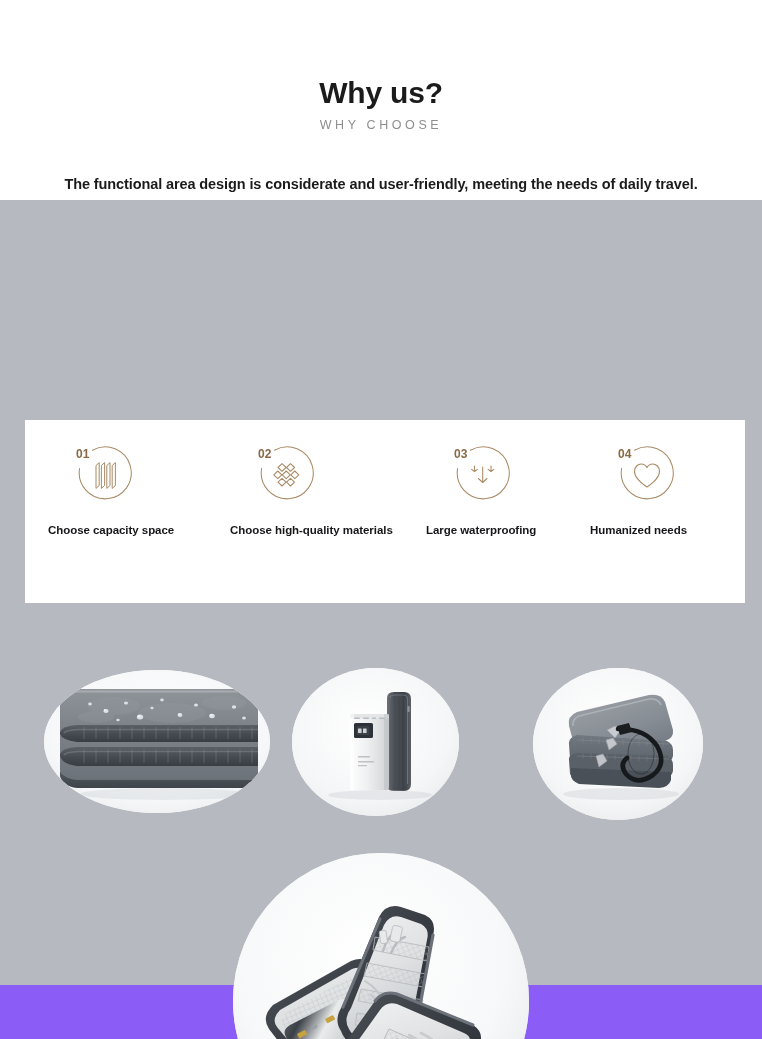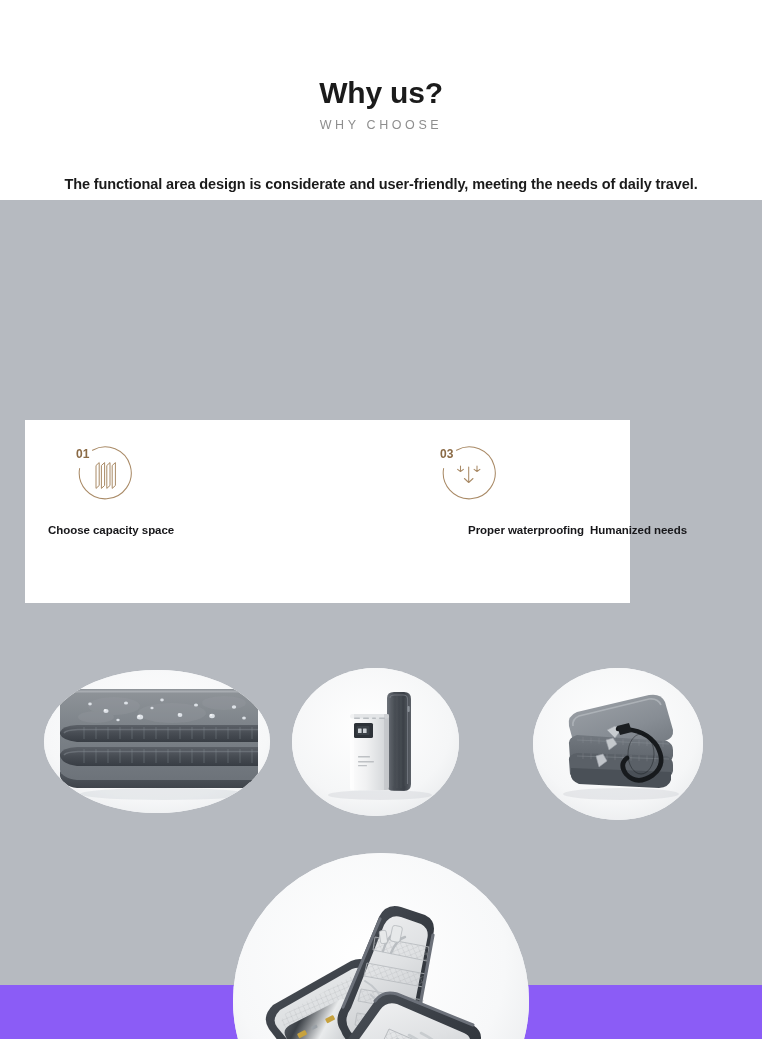"01" .features-card { width: 605px -> 720px }
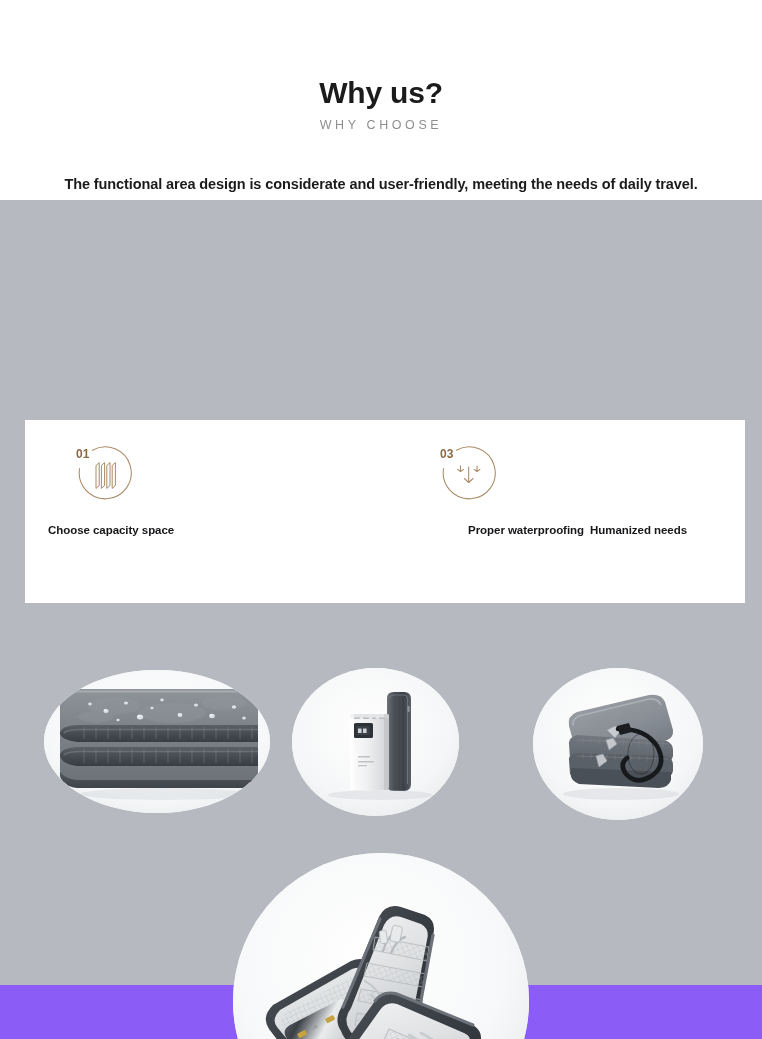"02" div.feature { html: none -> <div> <div> <svg> <path></path> <text>02</text> <g> <path></path> <path></path> <path></path> <path></path> <path></path> <path></path> <path></path> </g> </svg> </div> <div>Choose high-quality materials</div> </div> }
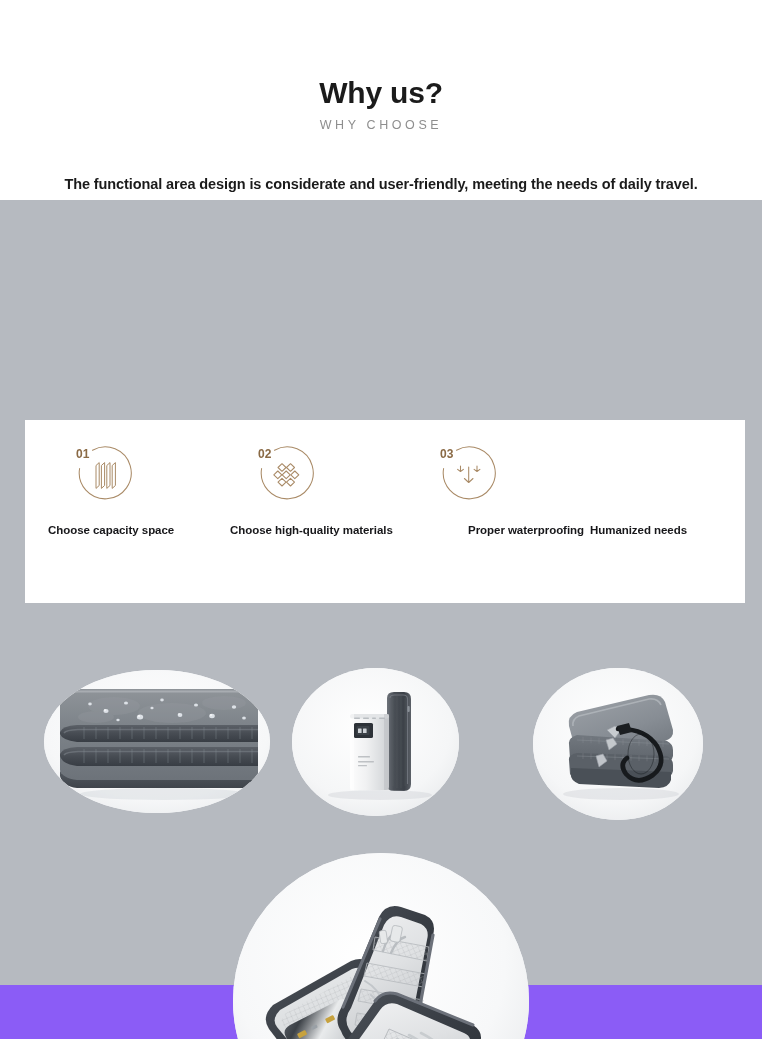"03" .feature.f2 { left: 382px -> 396px; text-align: right -> none }
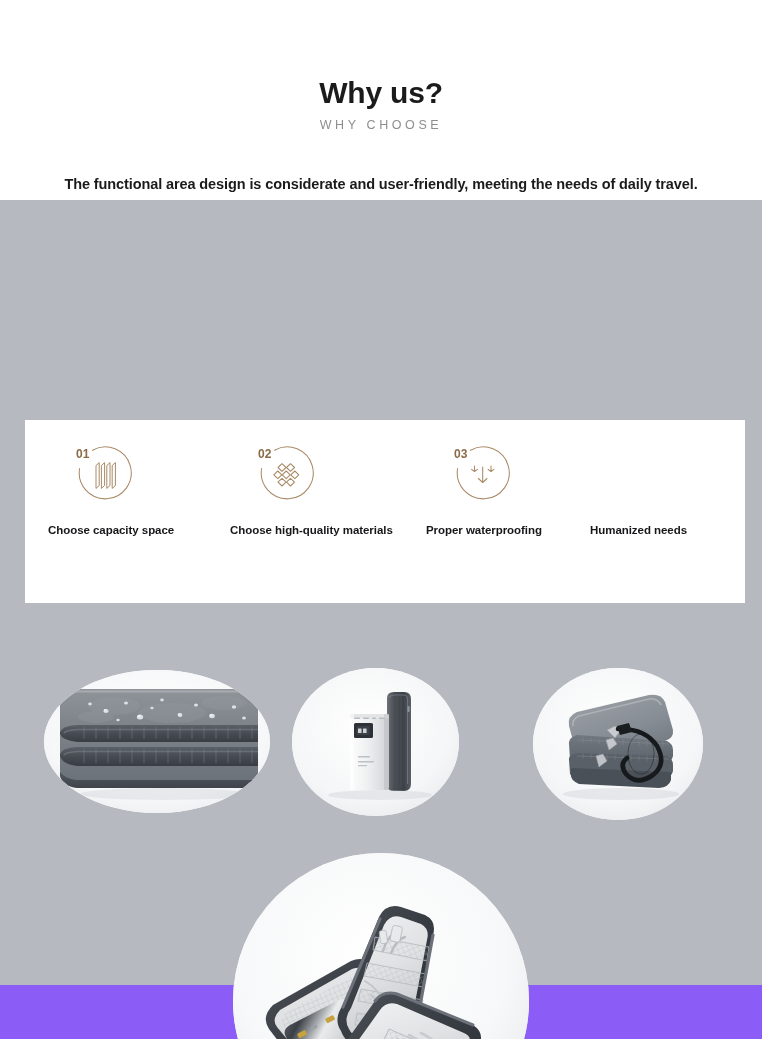"04" div.feature-icon { html: none -> <div> <svg> <path></path> <text>04</text> <path></path> </svg> </div> }
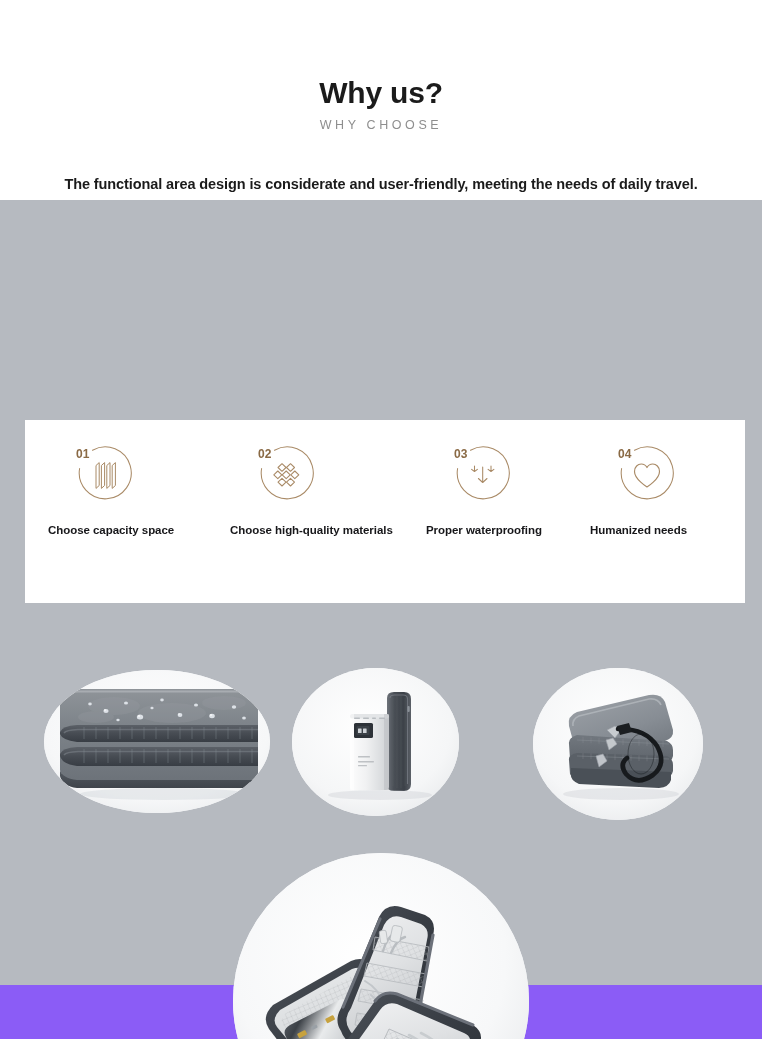"Proper waterproofing" div.feature-label { text: Proper -> Large }
